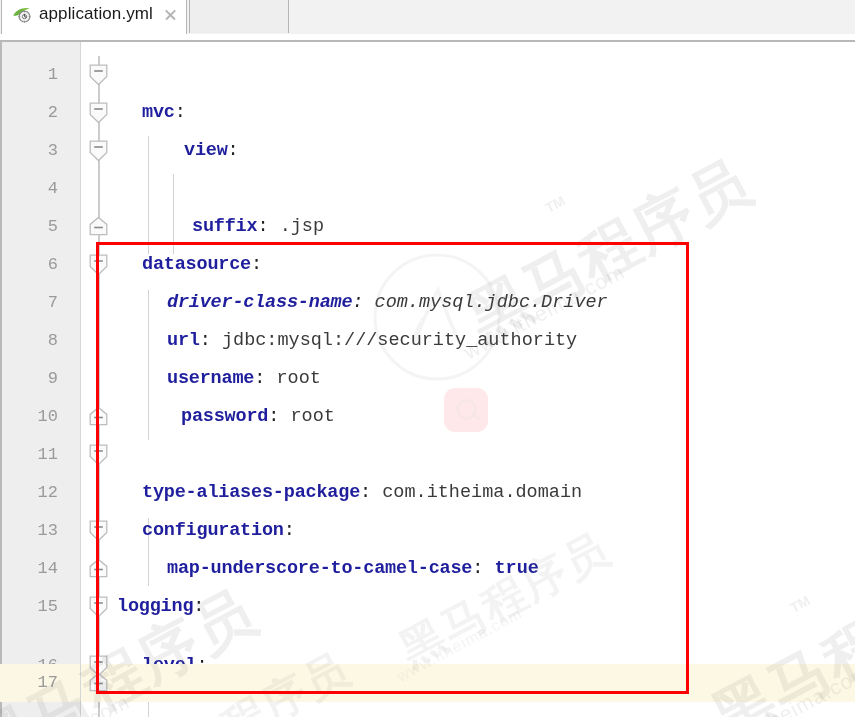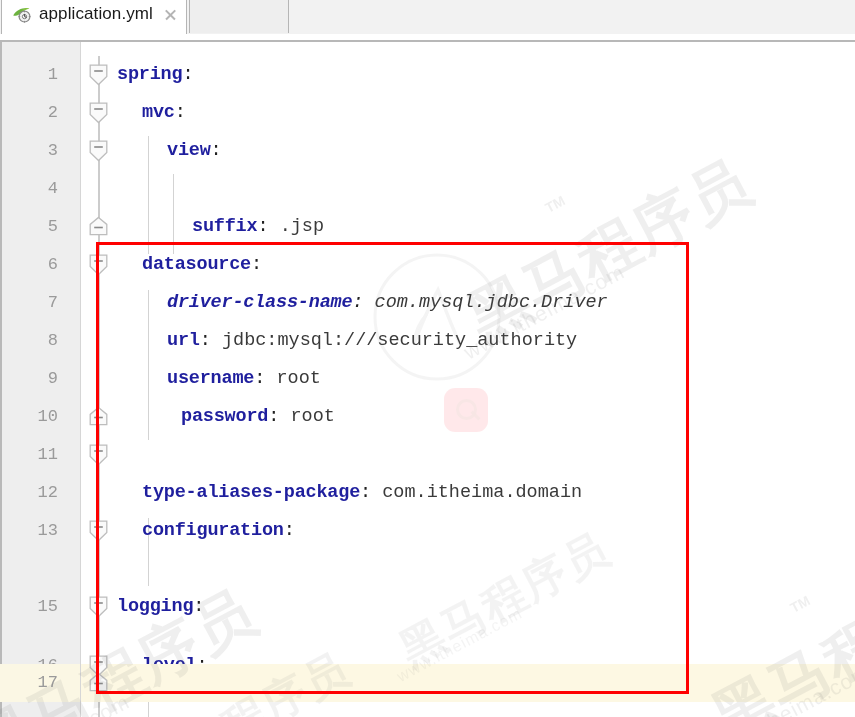"spring:" div.code { html: <div><span>spring</span><span>:</span></div> -> none }
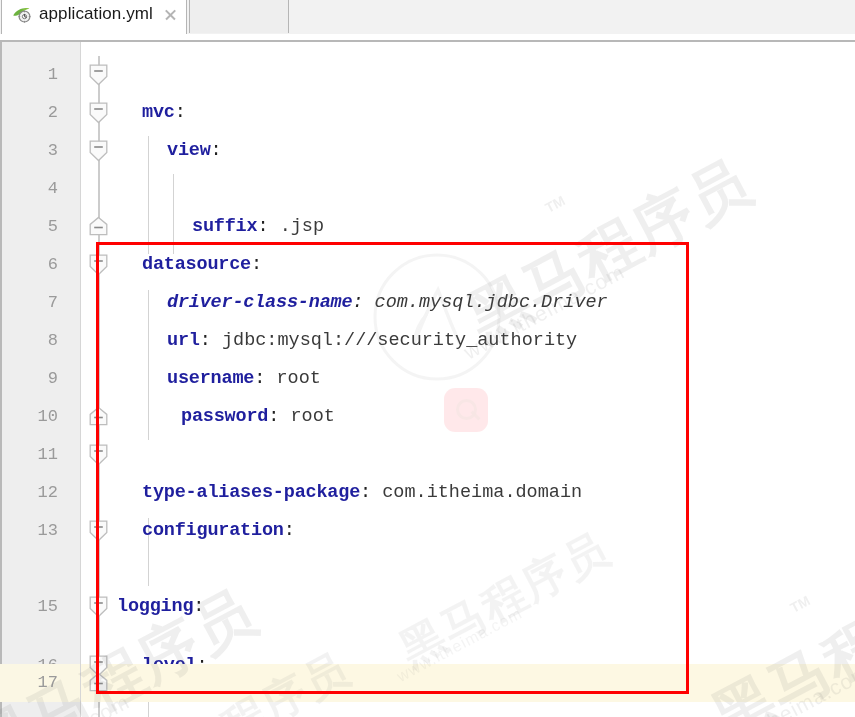"view:" div.code { left: 167px -> 184px }
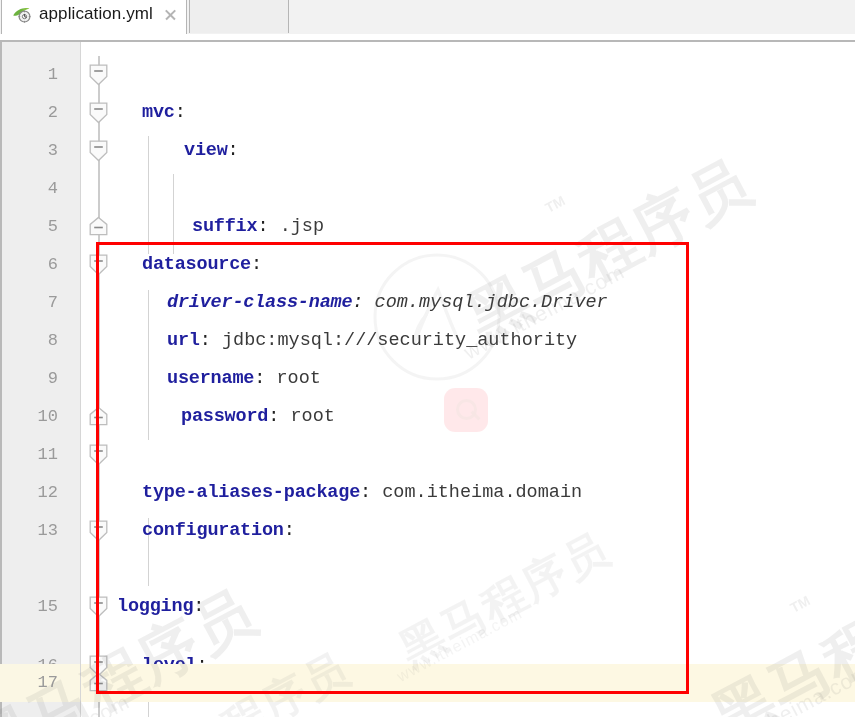"14" div.line { html: none -> <div> <div>14</div> <div><span>map-underscore-to-camel-case</span><span>:</span><span> true</span></div> <div> <svg> <path></path> <line></line> </svg> </div> </div> }
